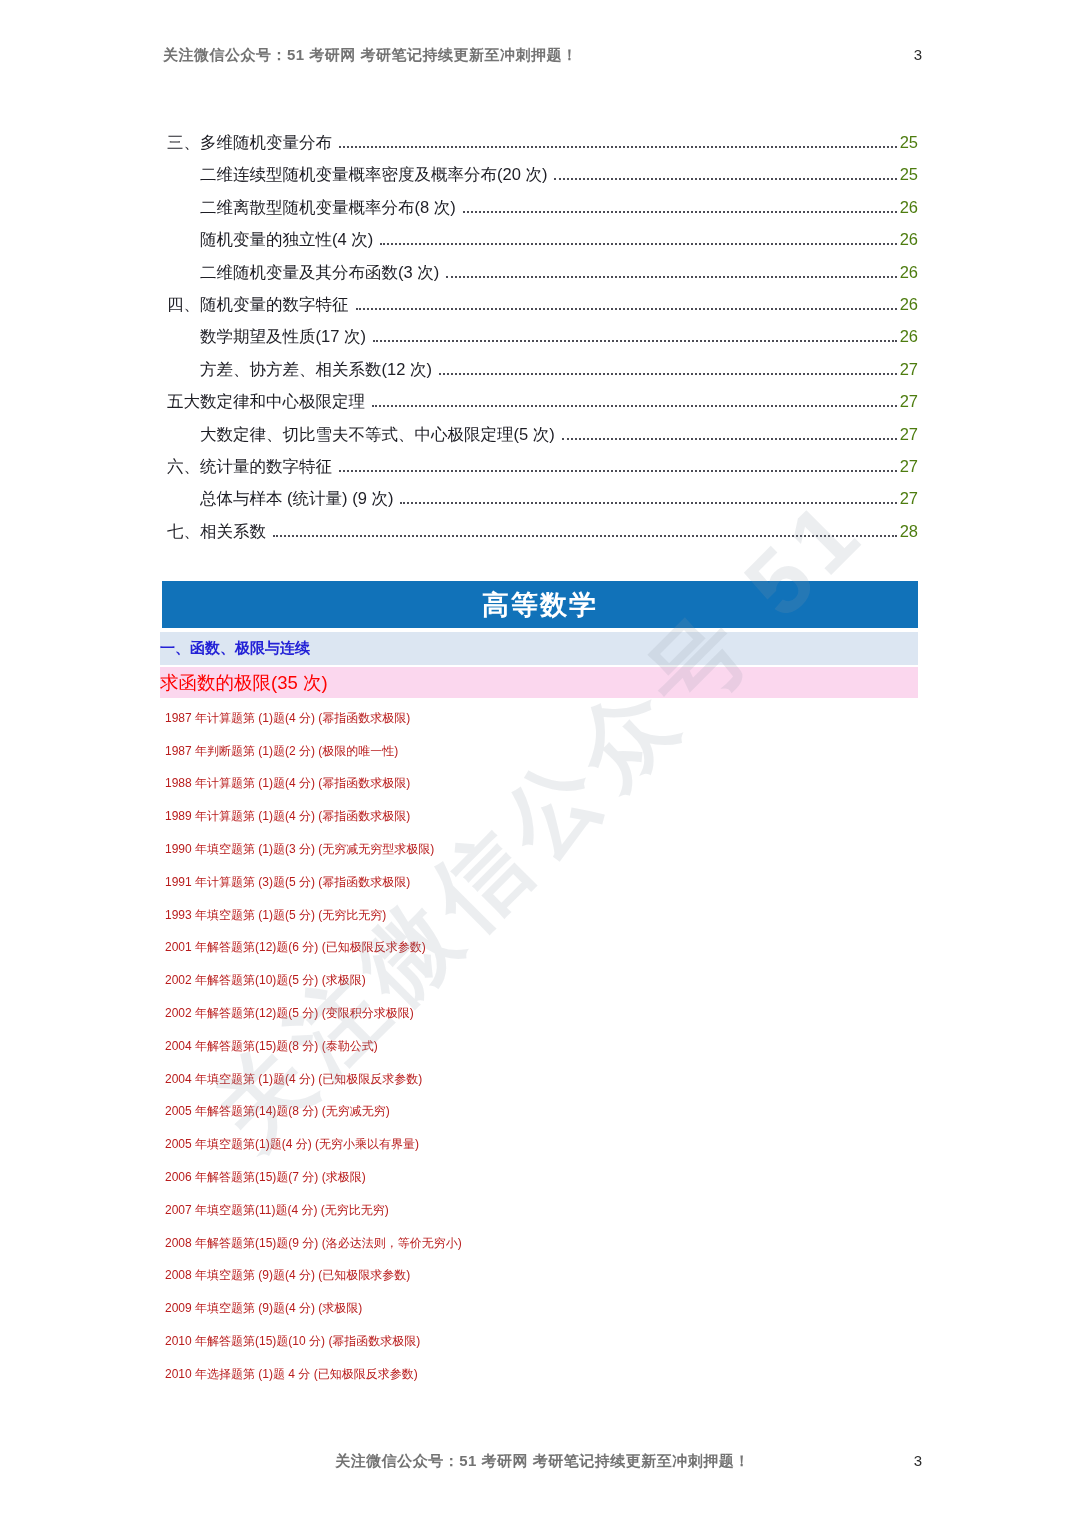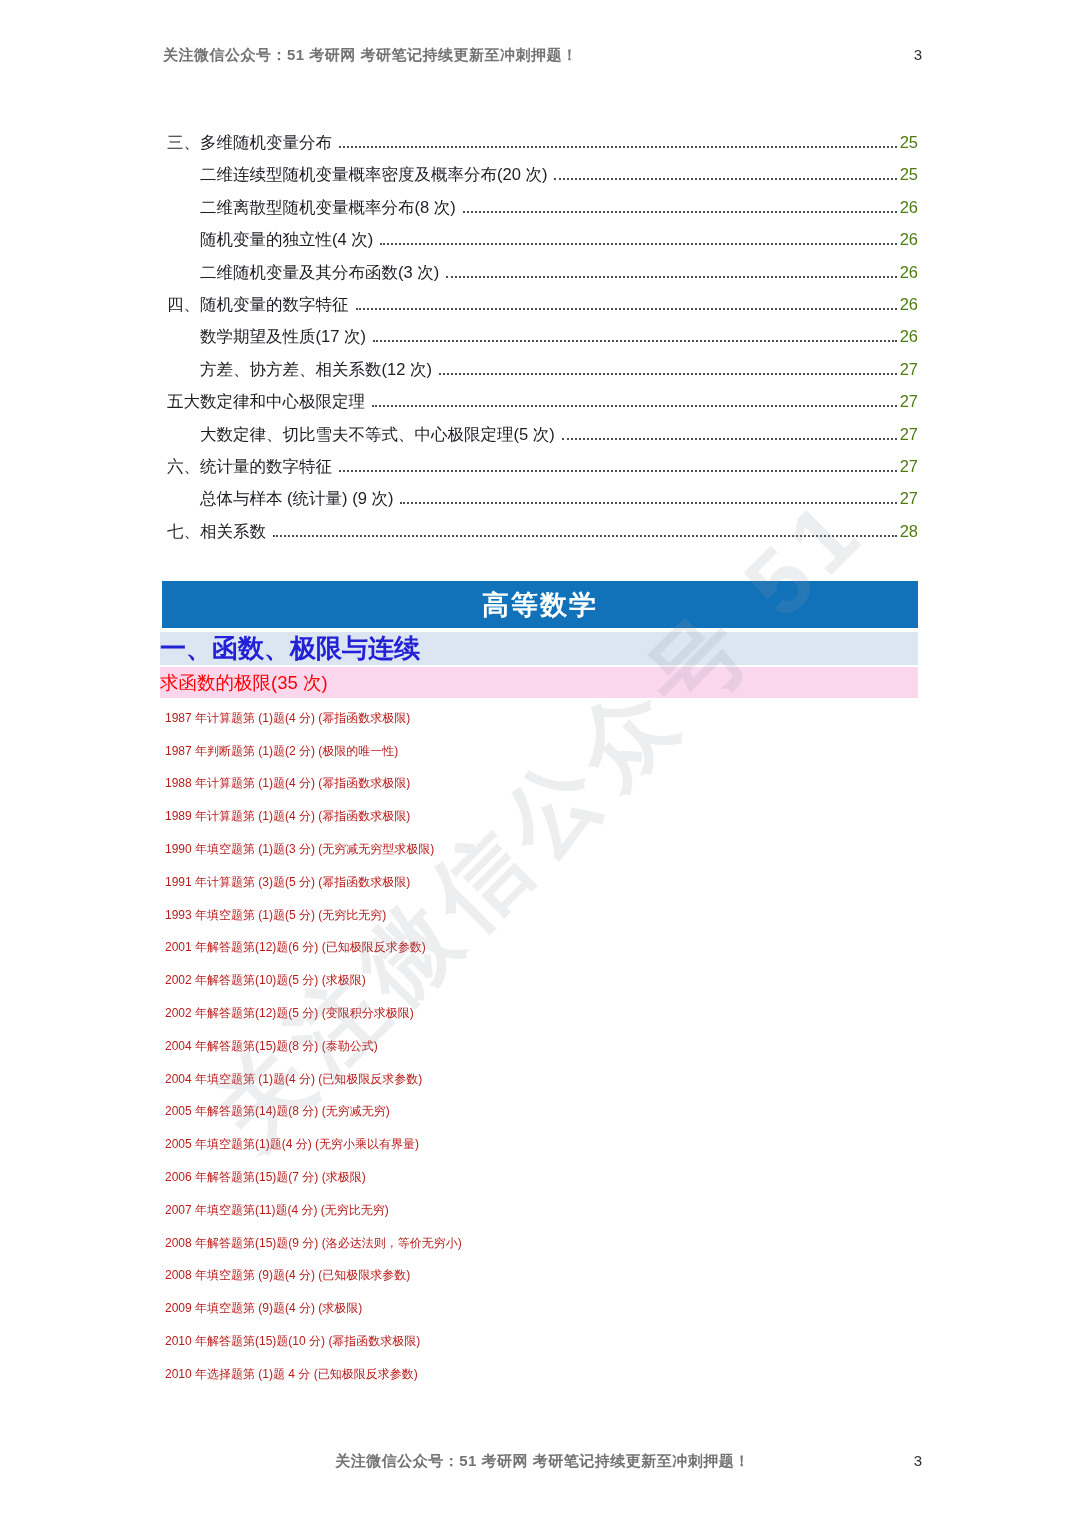"一、函数、极限与连续" .section-strip { font-size: 26px -> 15px }
